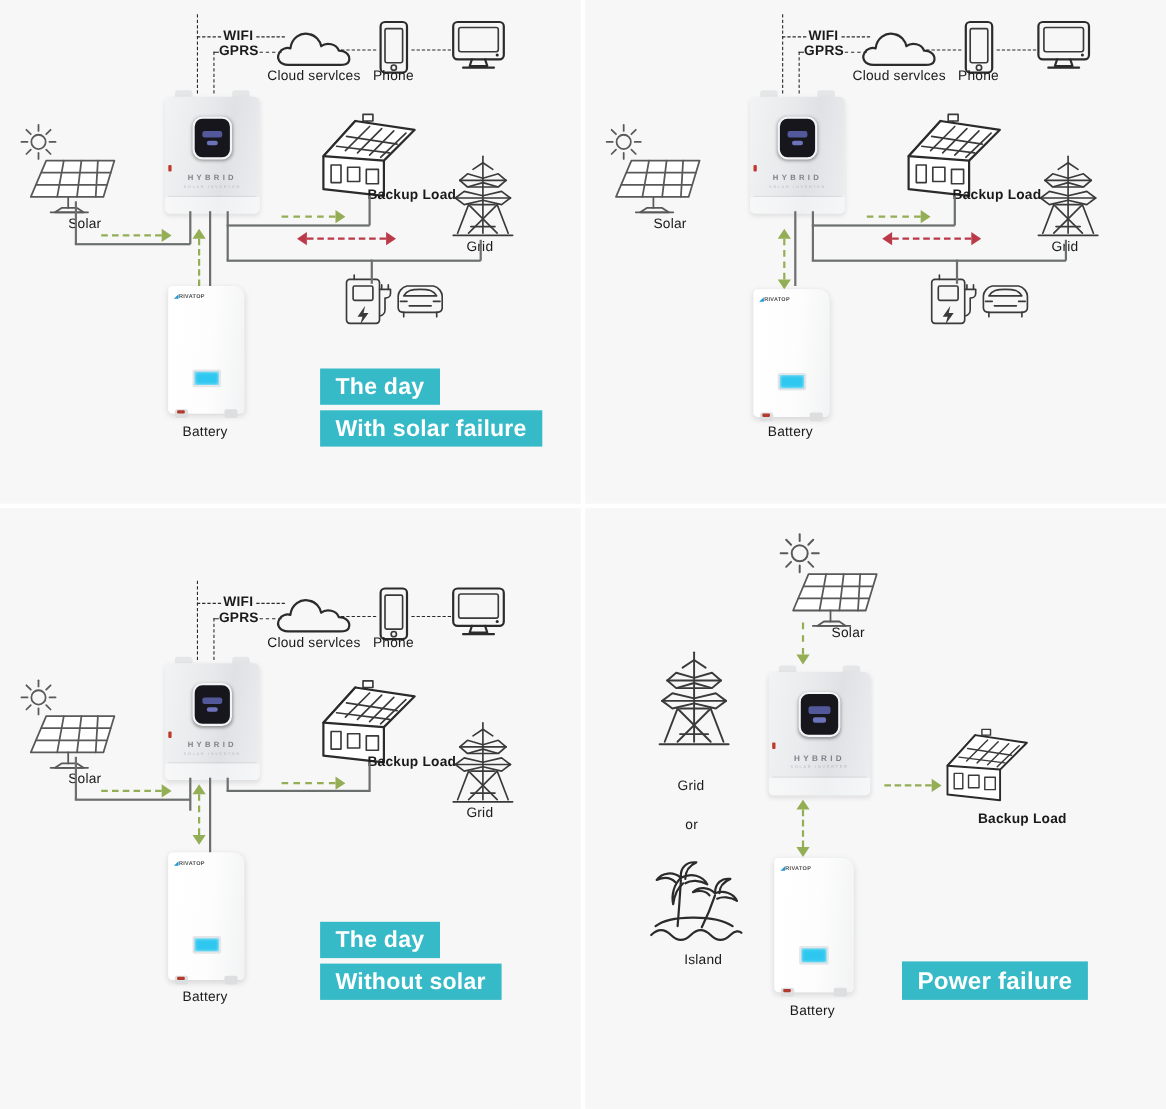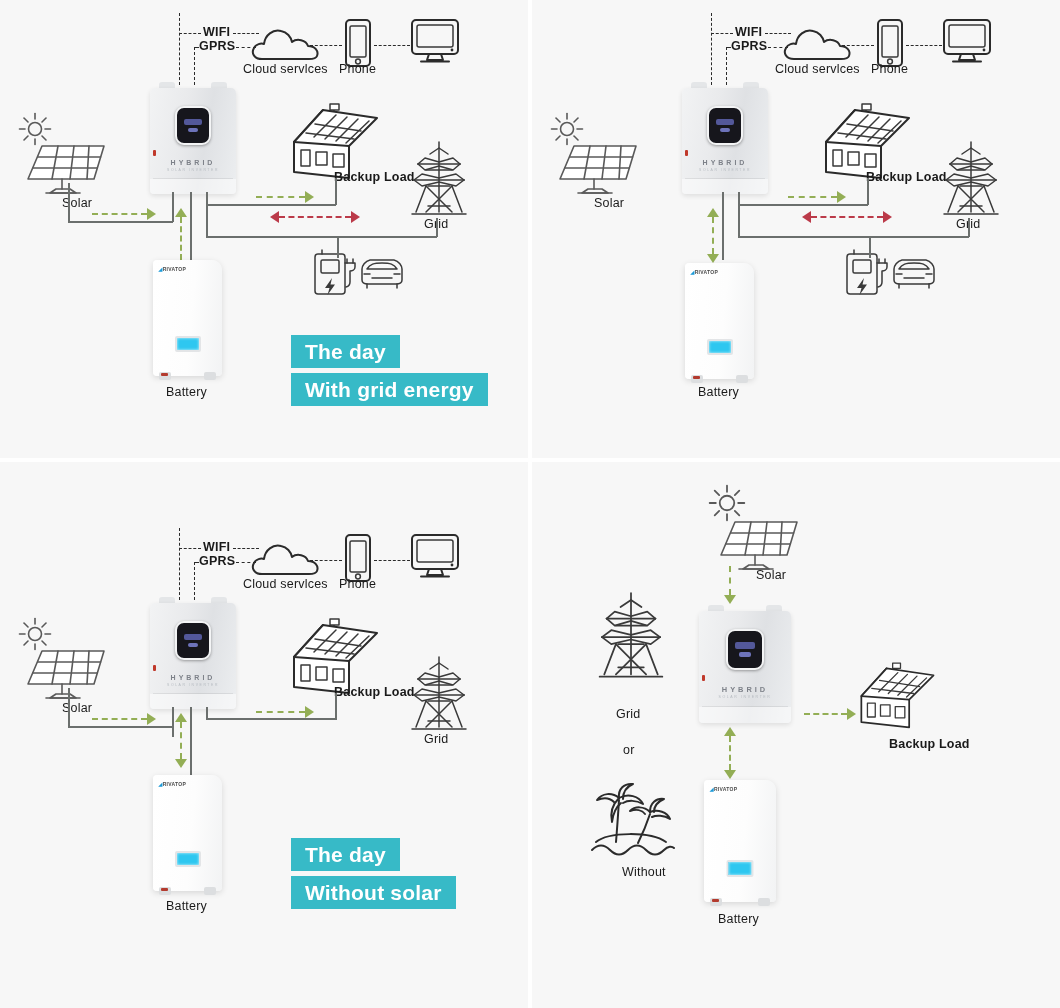"With grid energy" div.banner { text: grid energy -> solar failure }
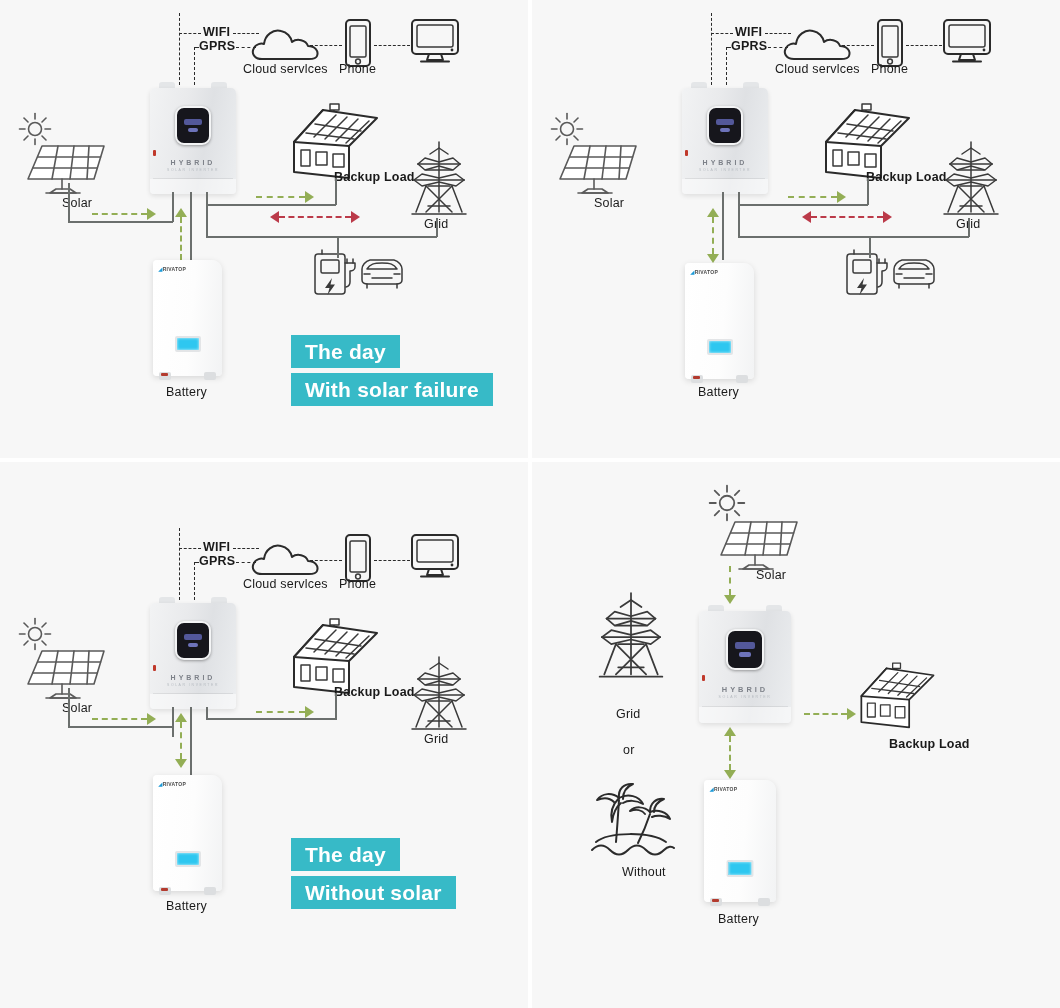"Without" span.lbl { text: Without -> Island }
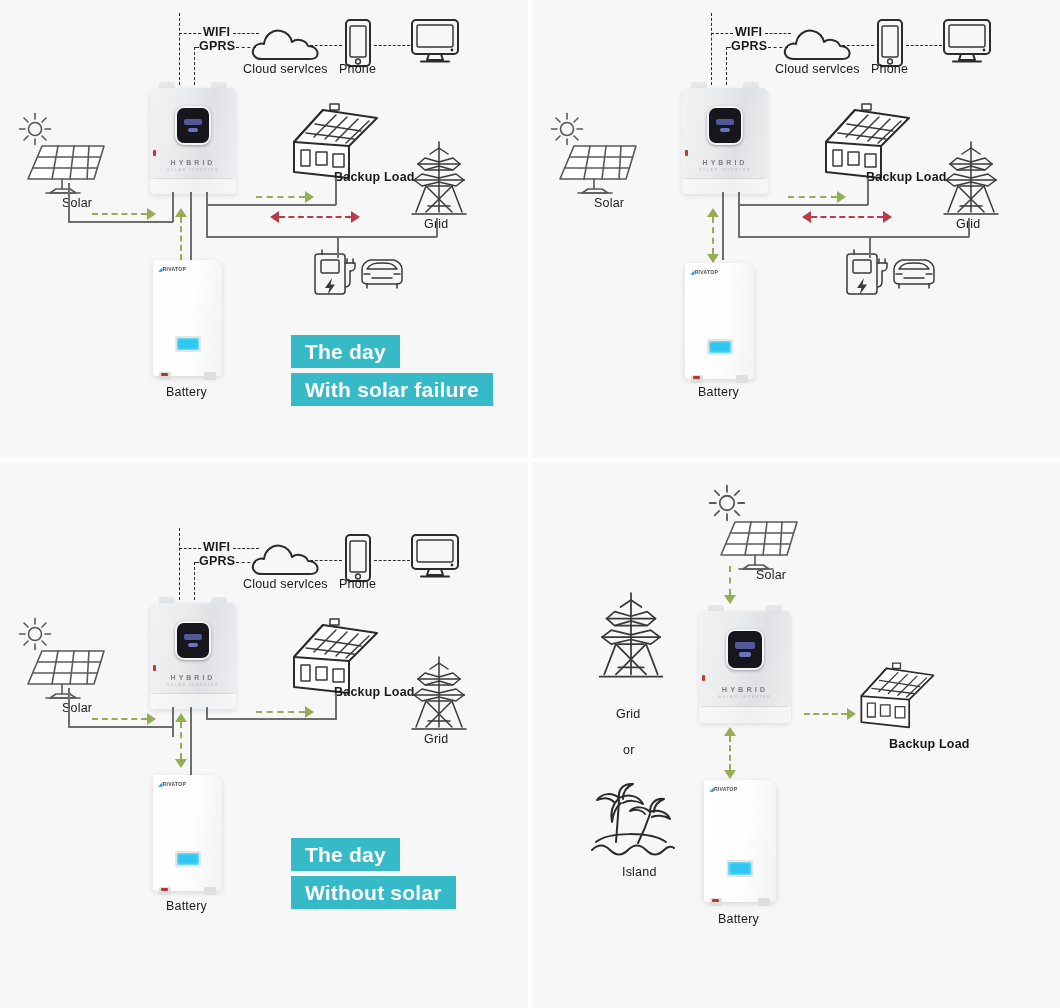"Power failure" div.banner { html: none -> <div>Power failure</div> }
